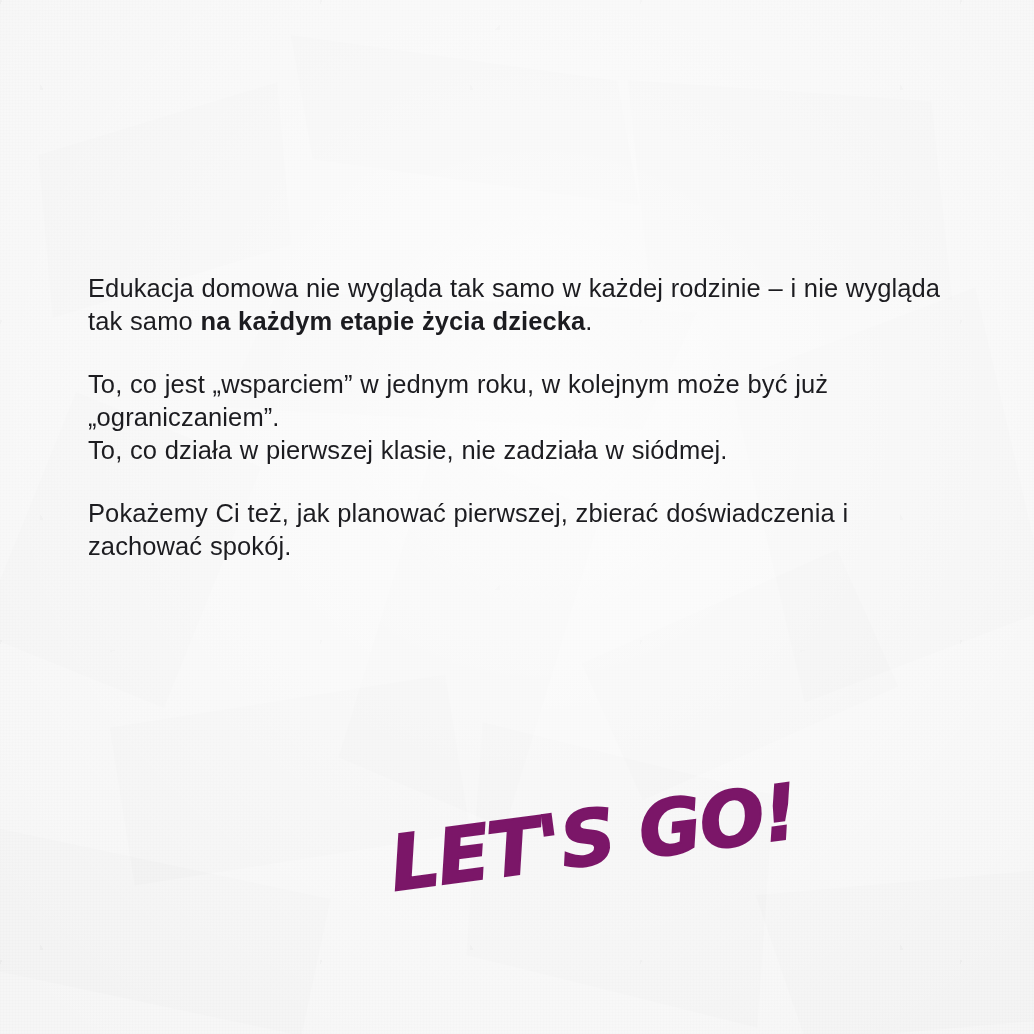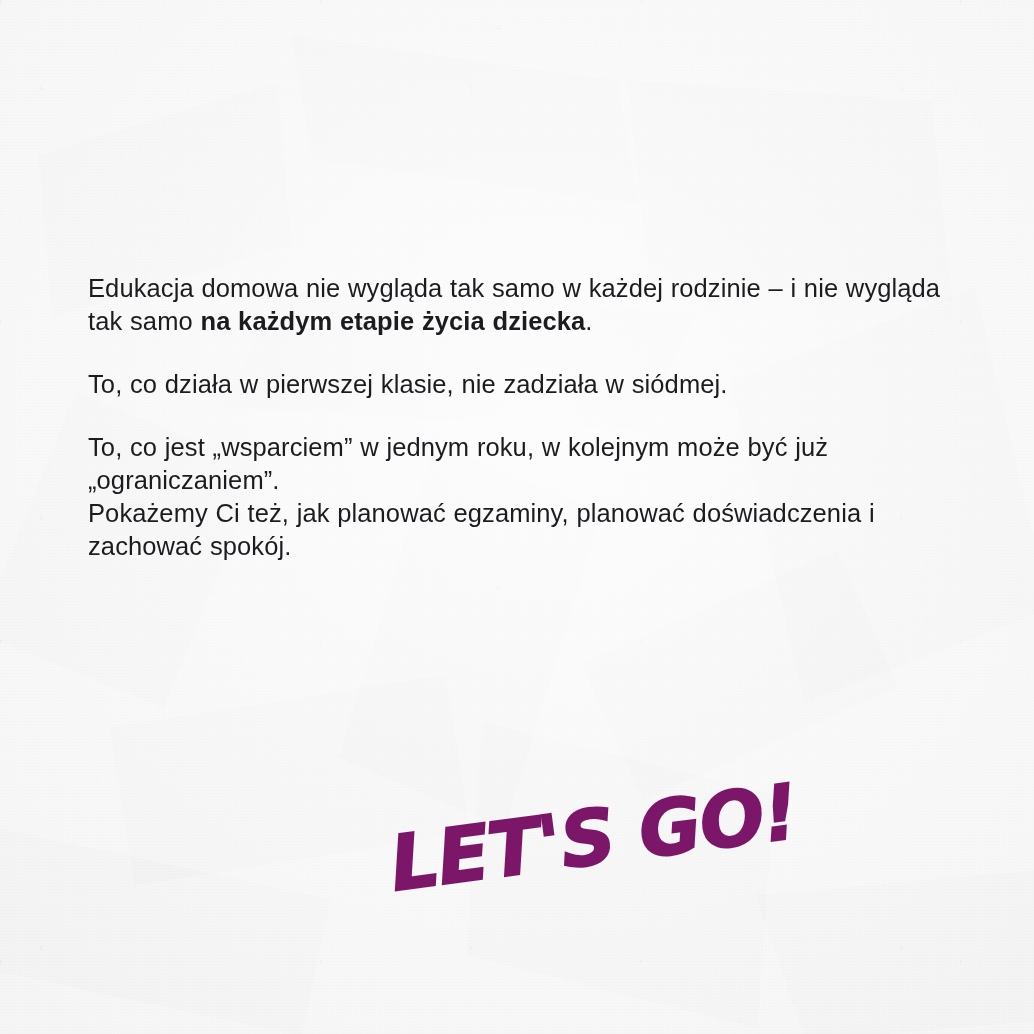"To, co działa w pierwszej" p.para { order: before "To, co jest „wsparciem” w" -> after "To, co jest „wsparciem” w" }
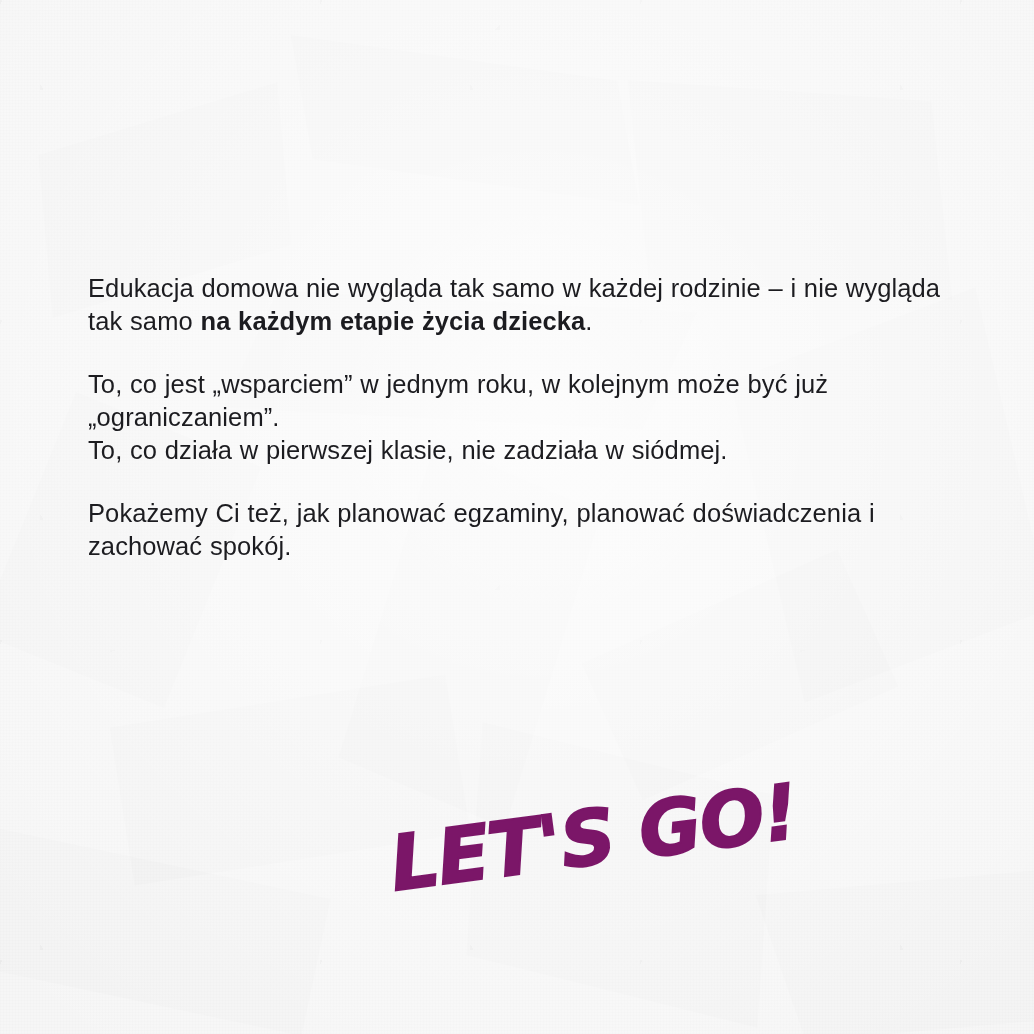"Pokażemy Ci też, jak planować" span { text: egzaminy, planować -> pierwszej, zbierać }
